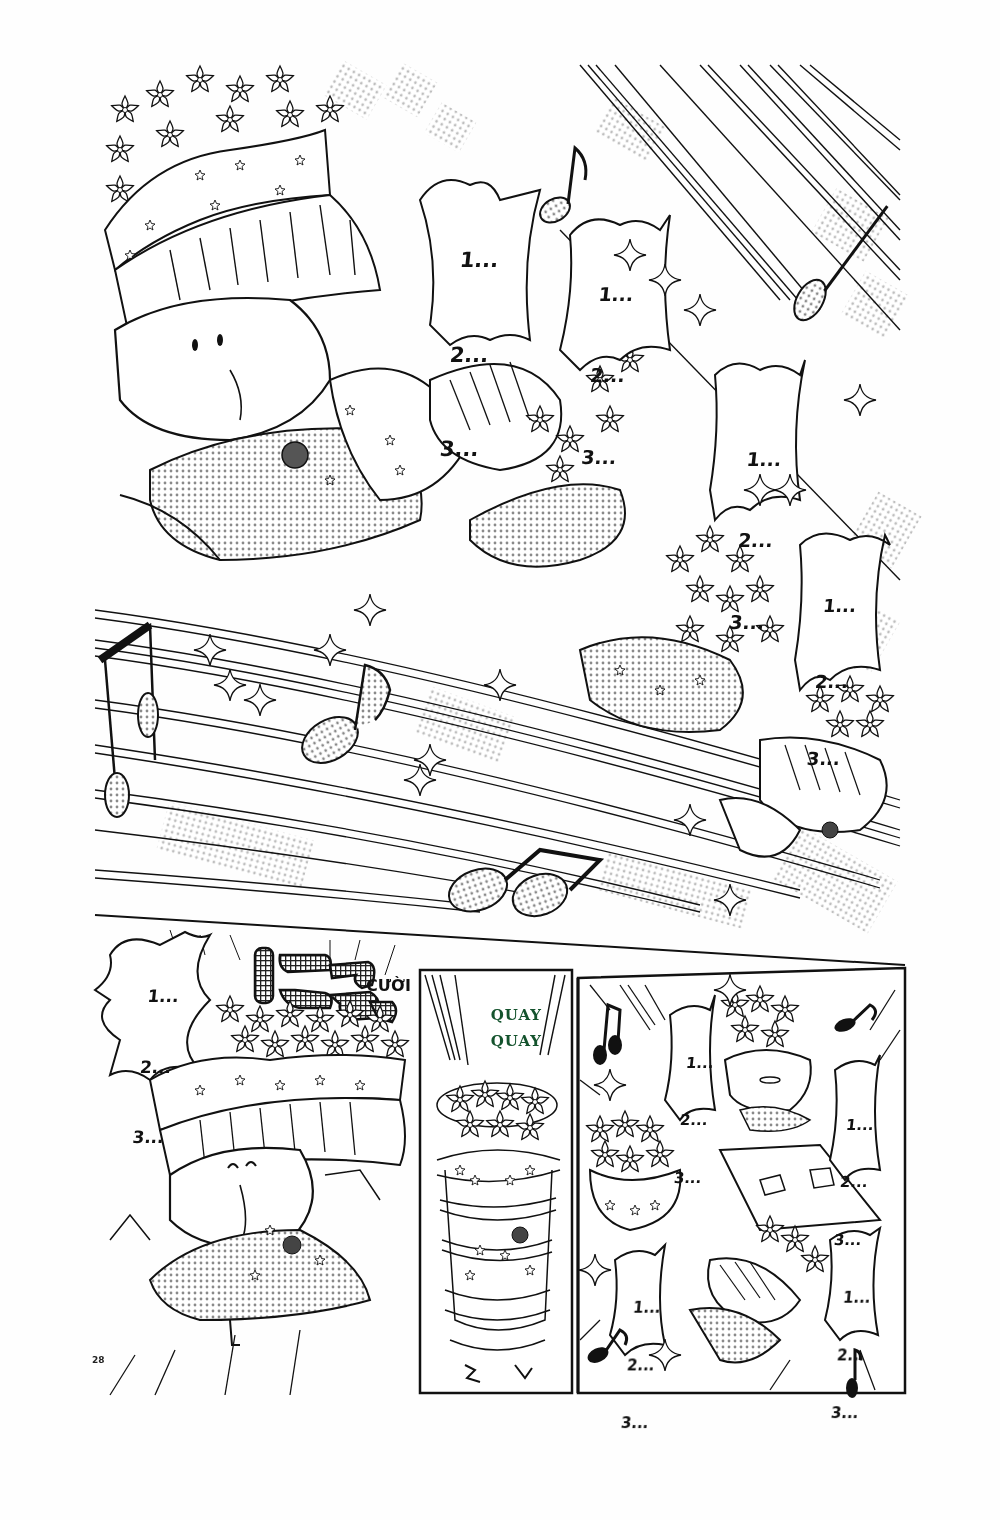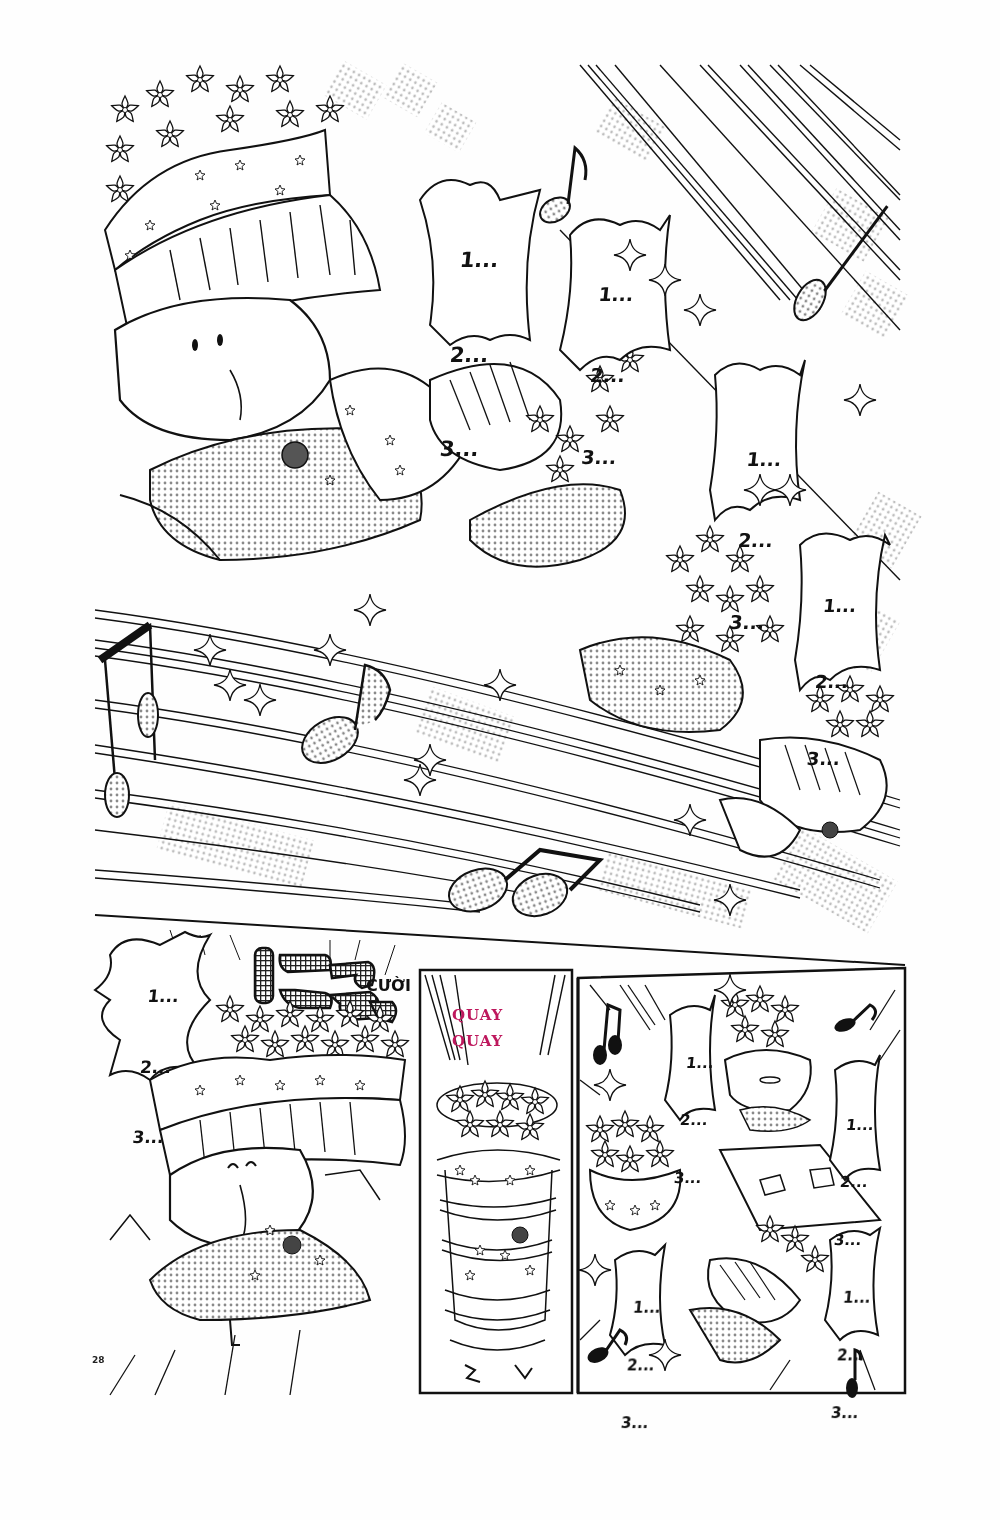"QUAY" .sfx-quay { color: #be185d -> #14532d; text-align: left -> right }
